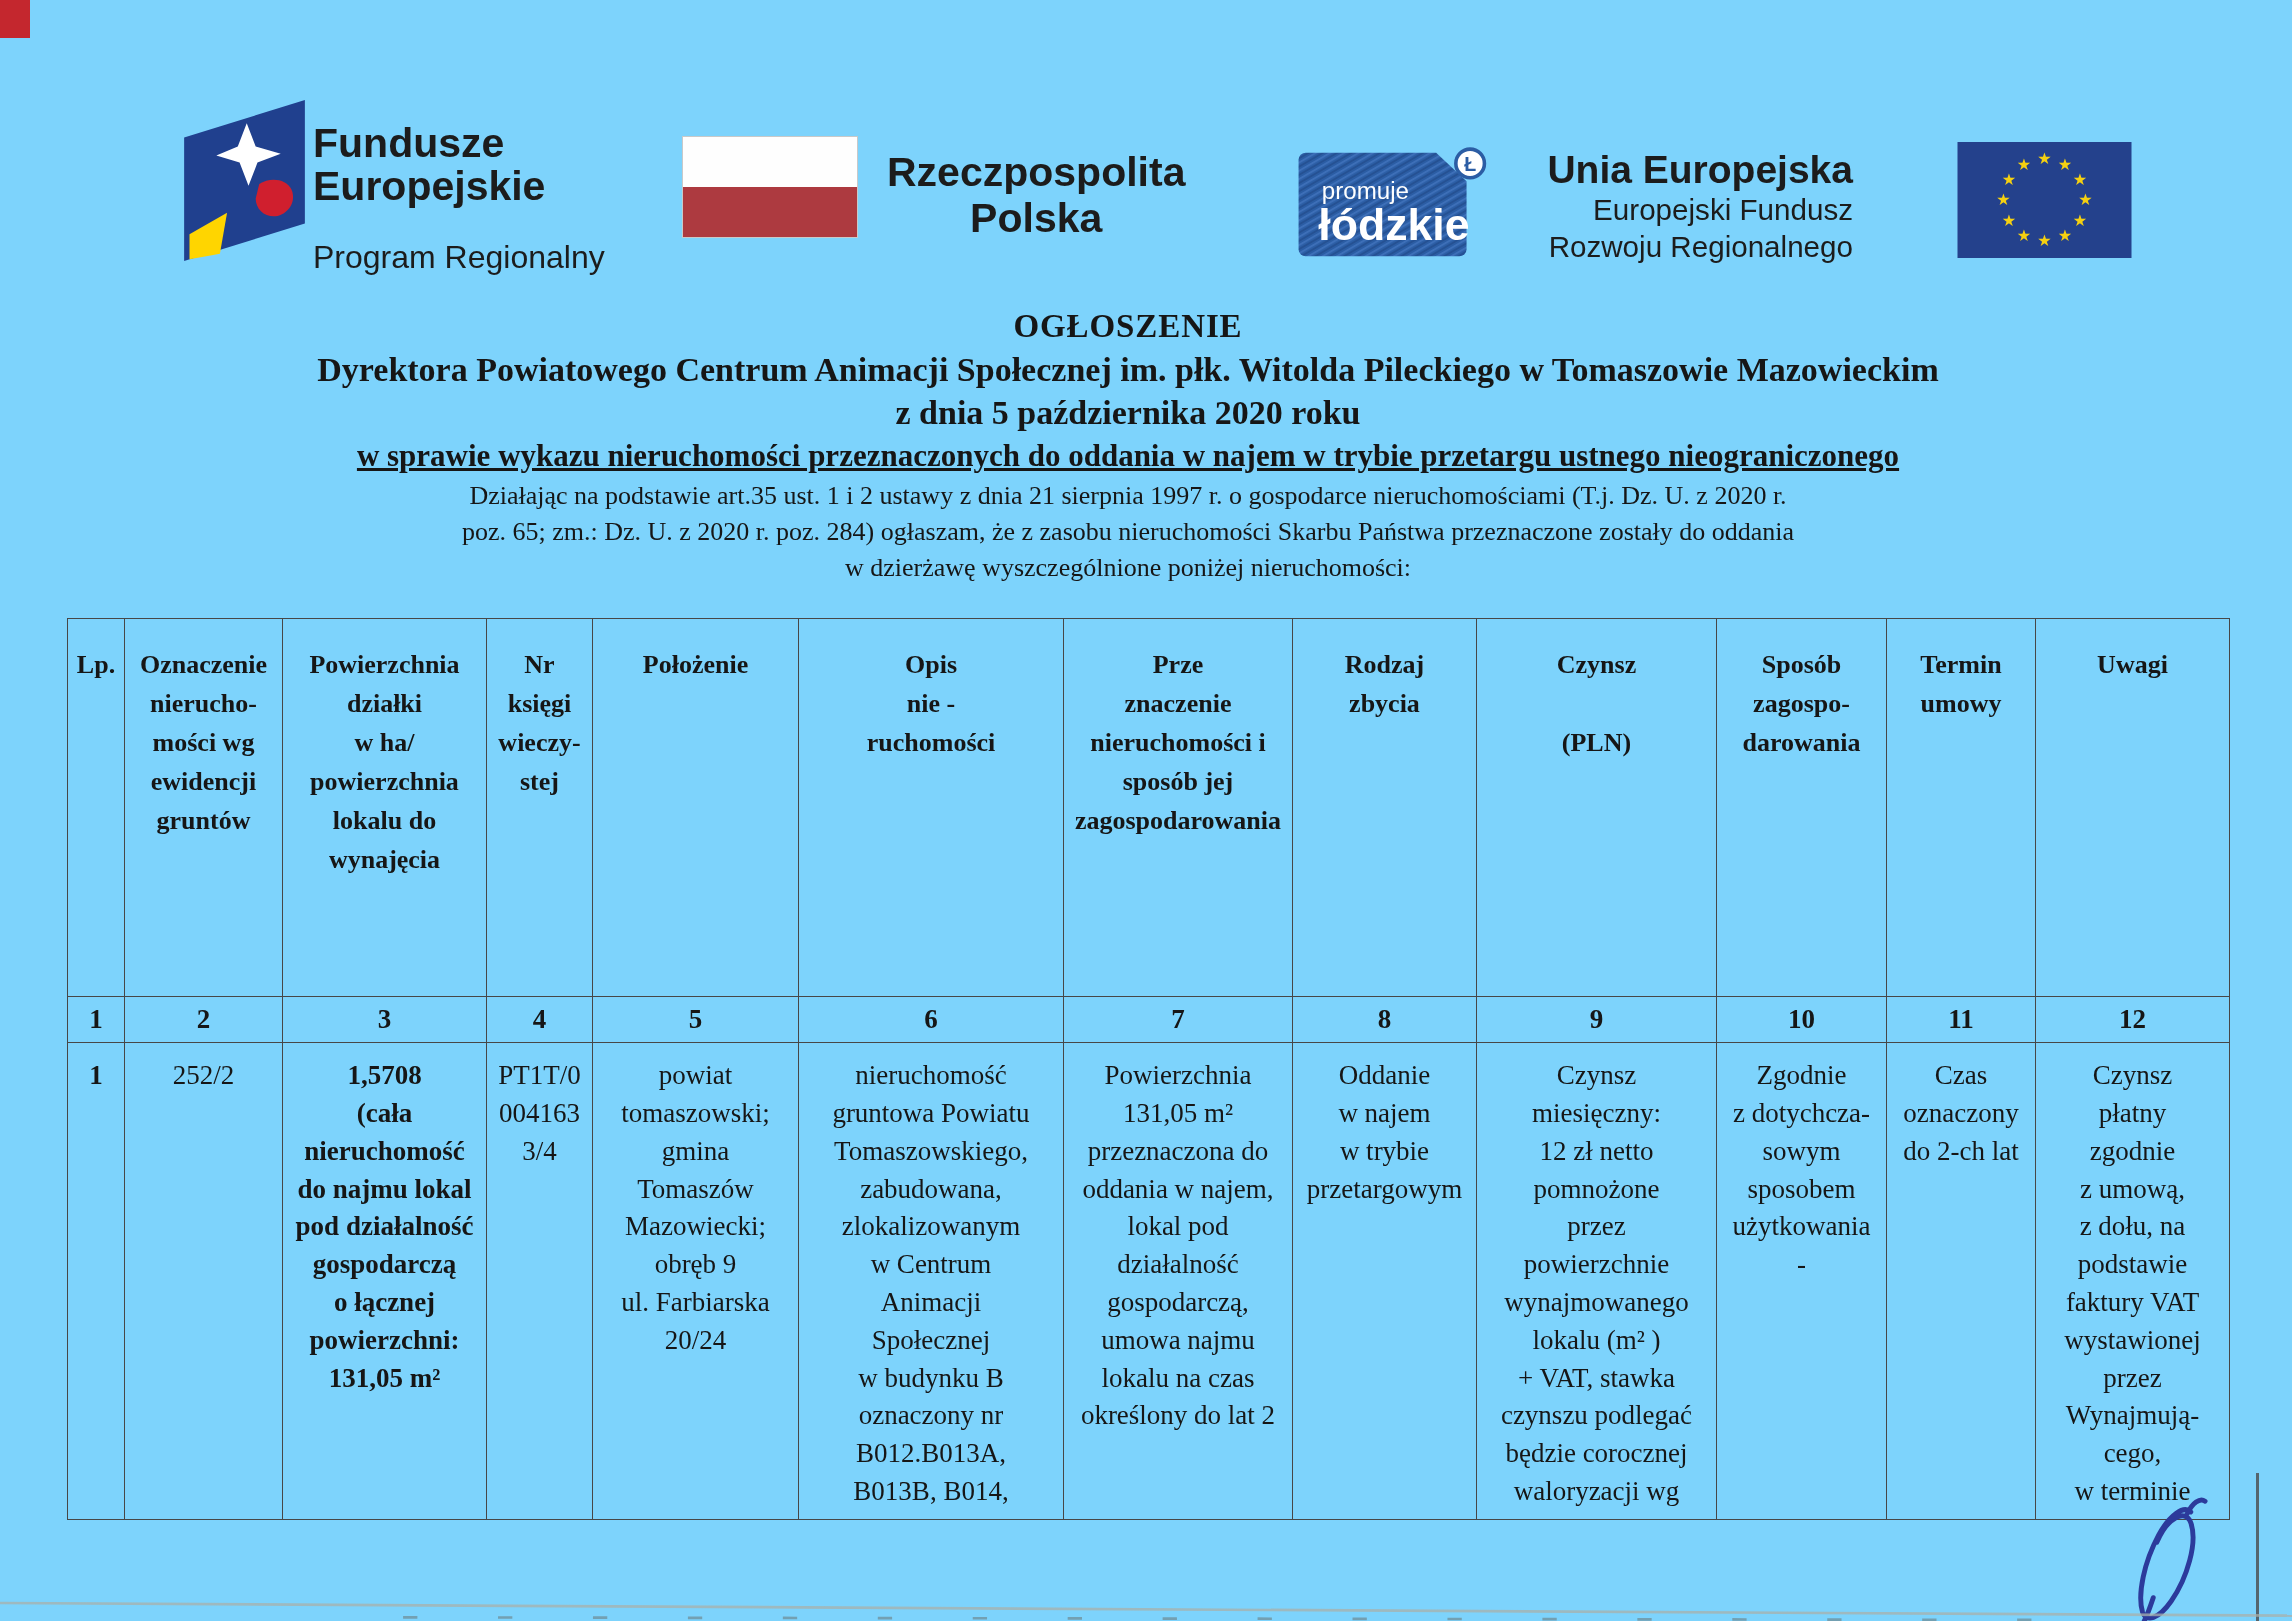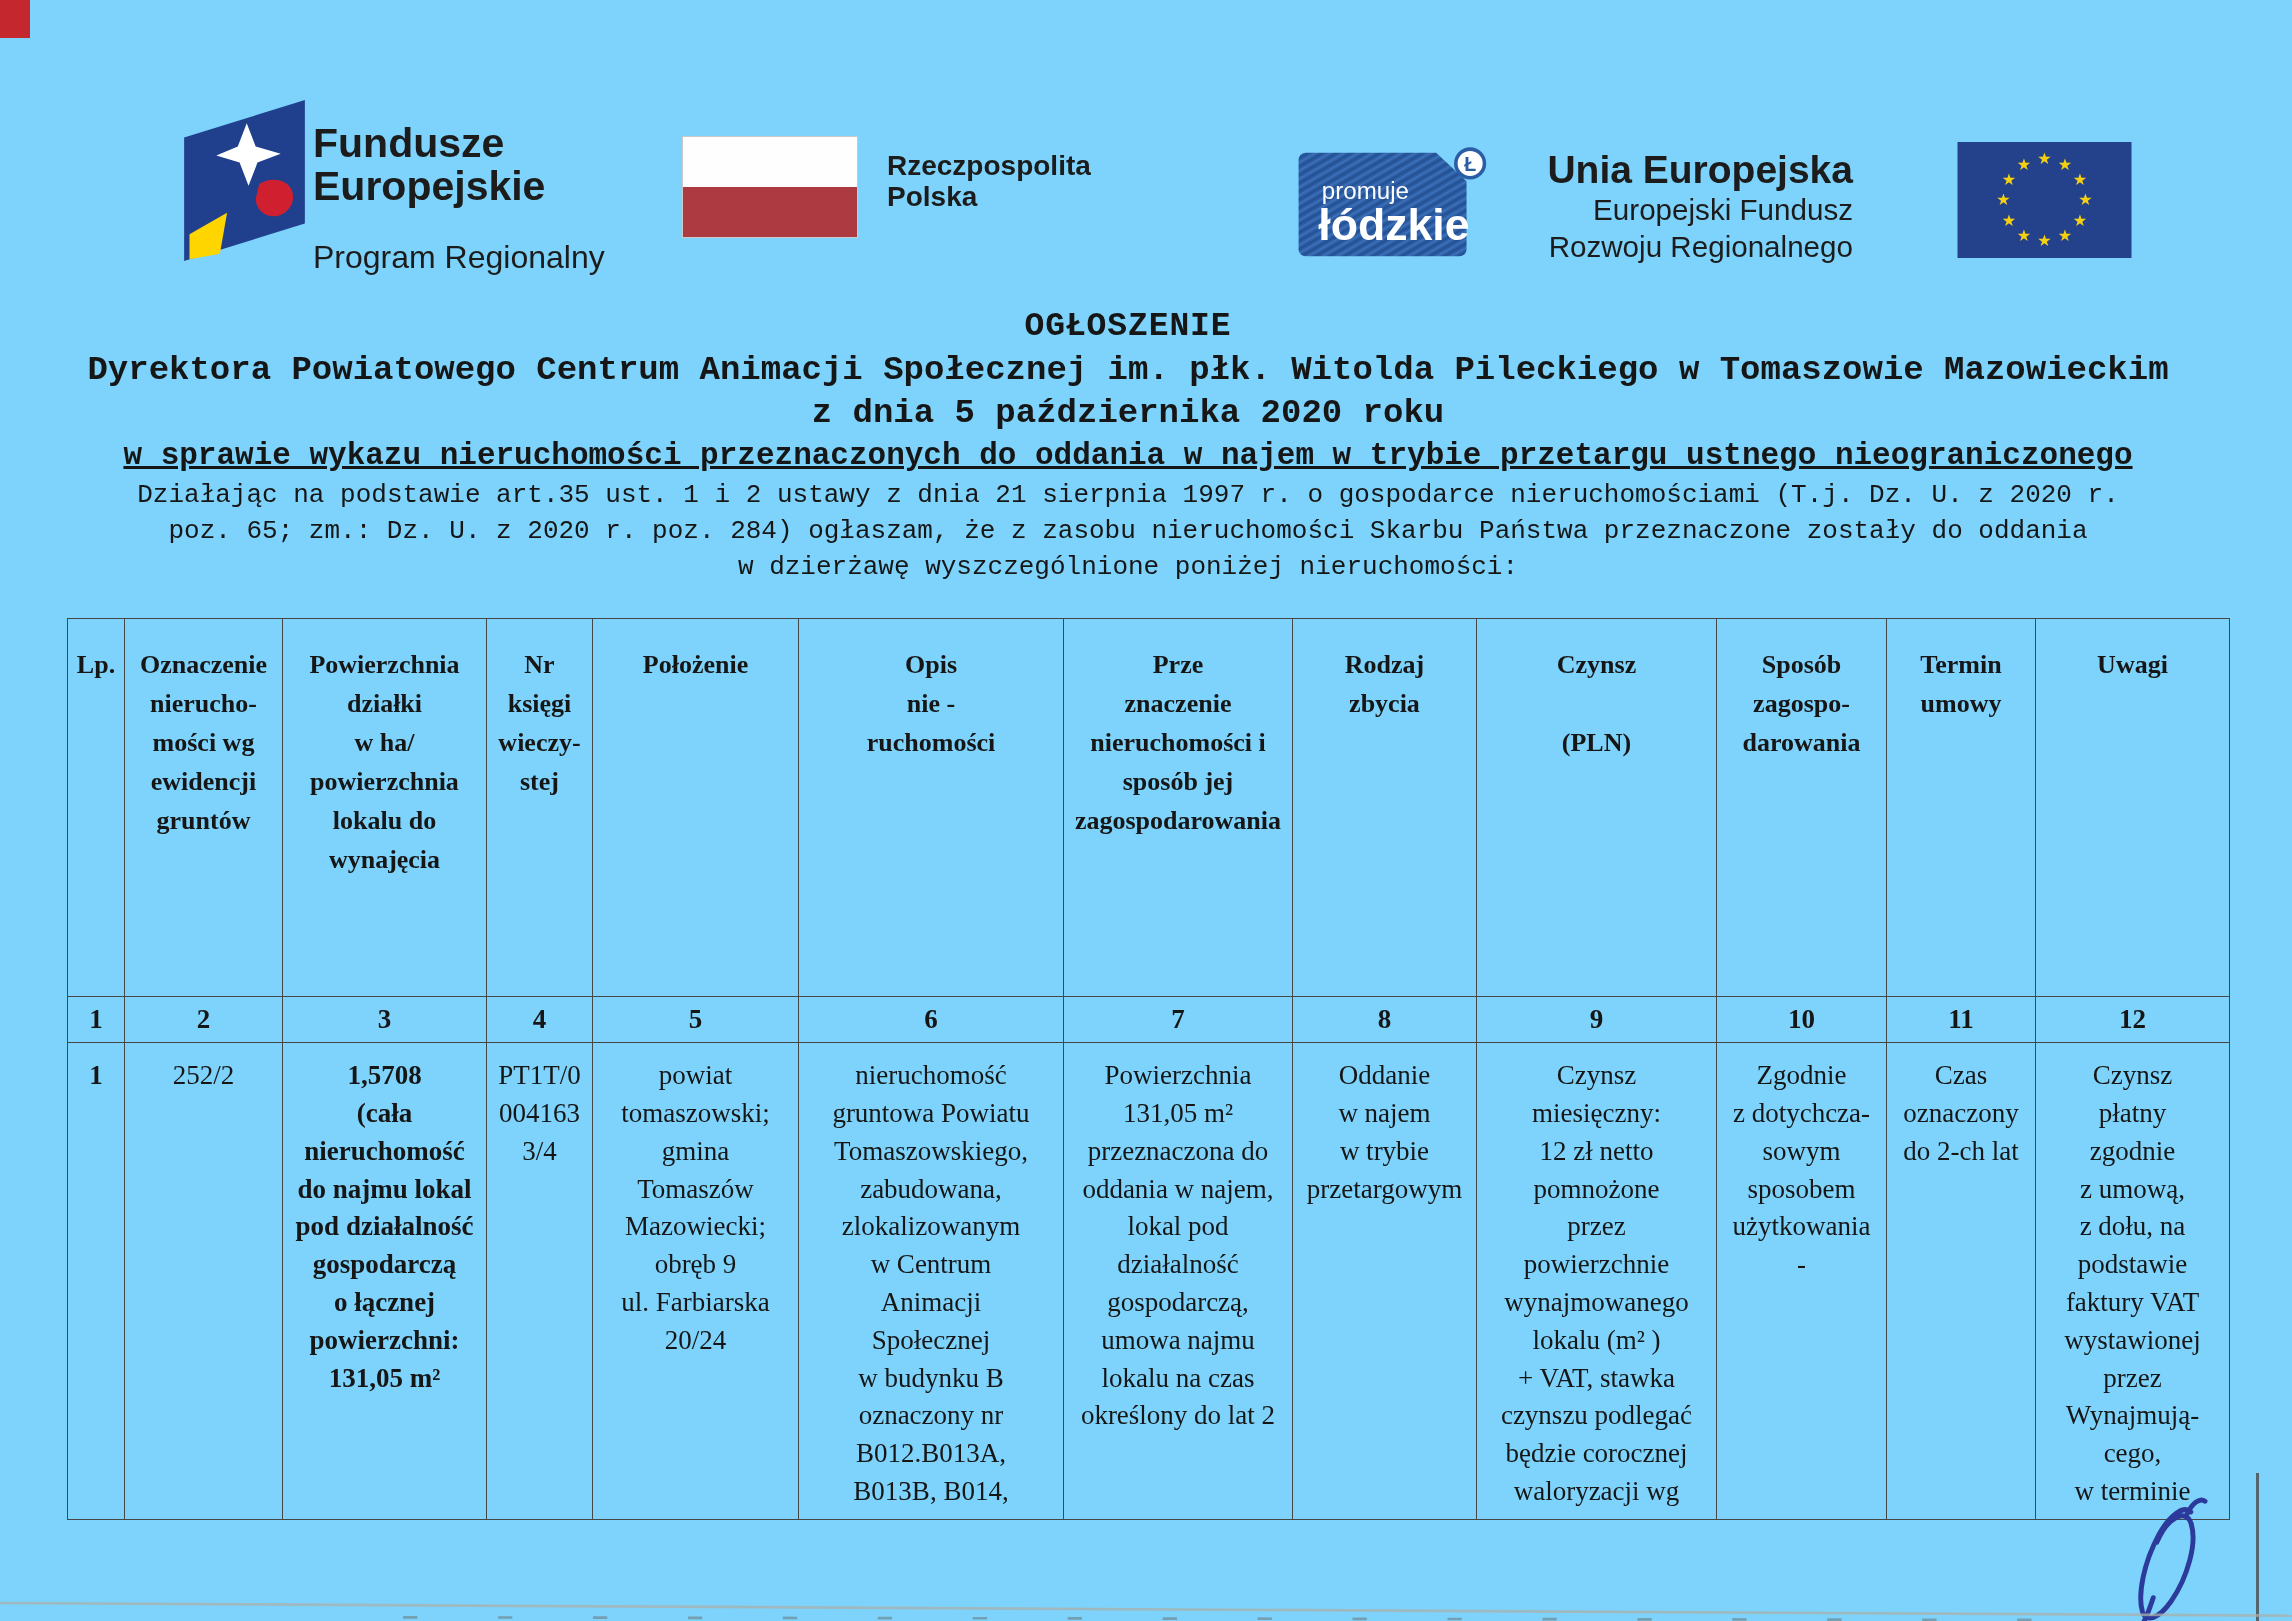"Rzeczpospolita" .pl-title { font-size: 28px -> 41px; text-align: none -> center }
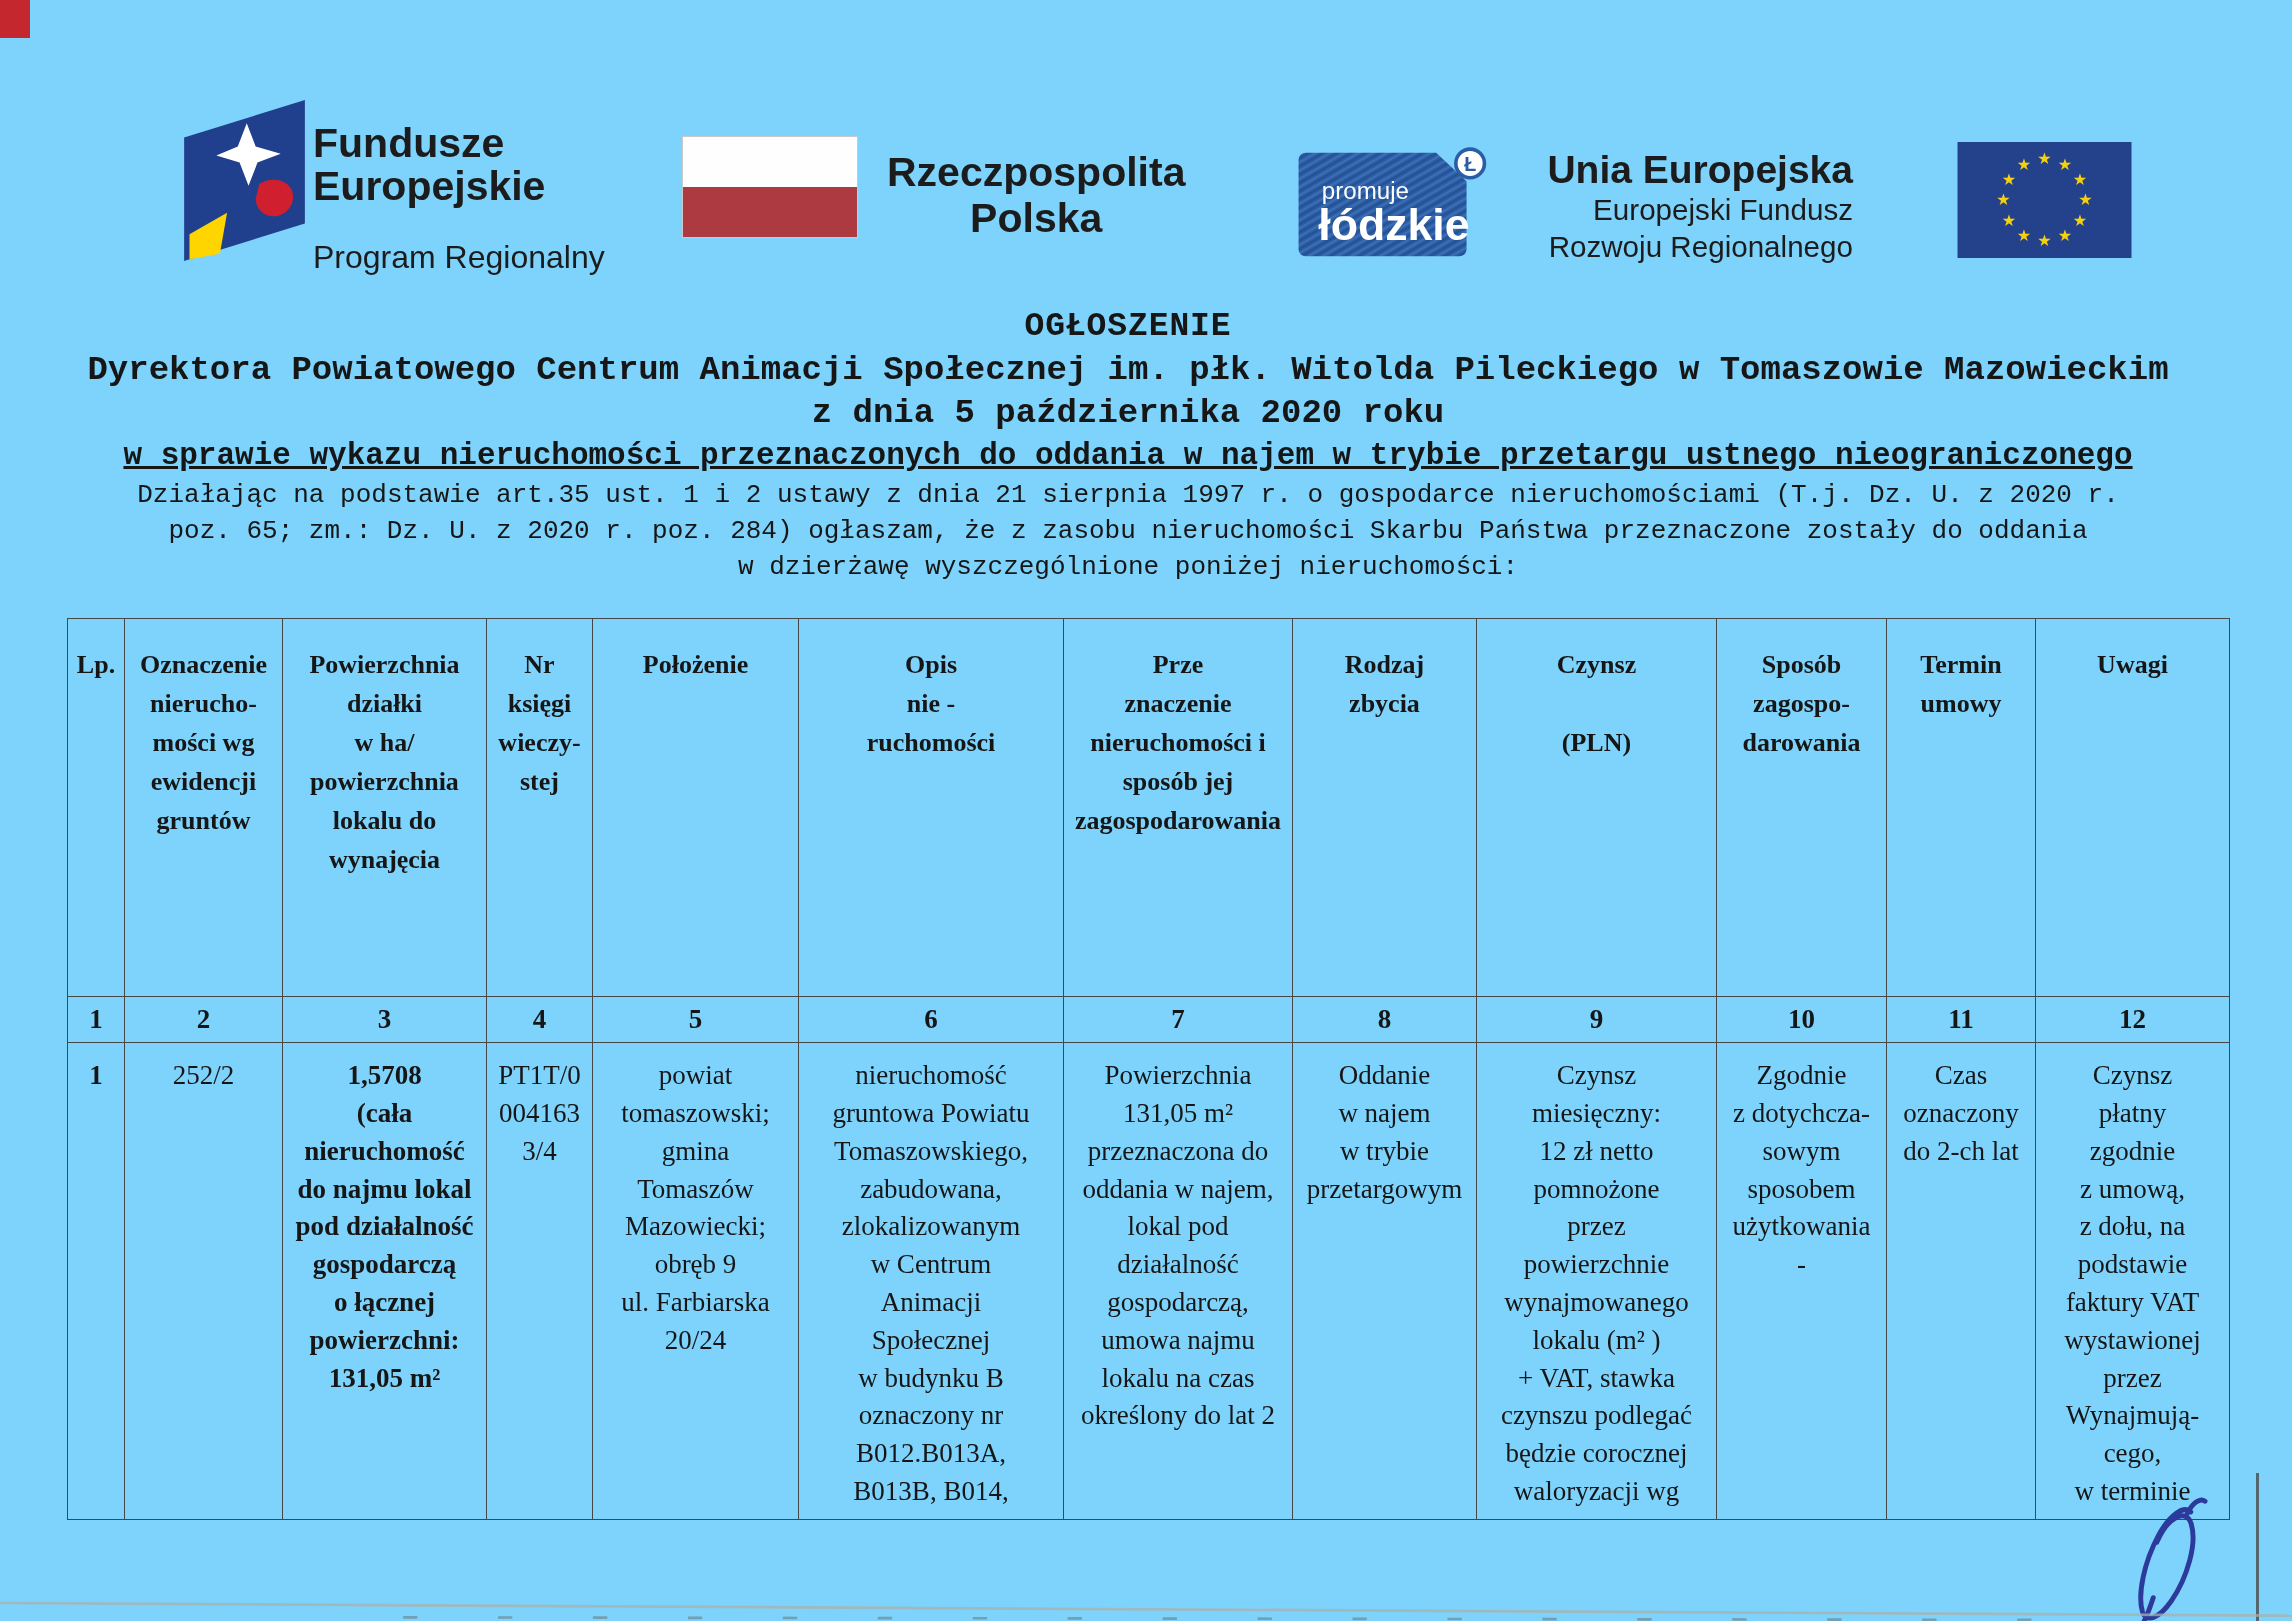"OGŁOSZENIE" .h-center { font-family: Liberation Mono, monospace -> none }
